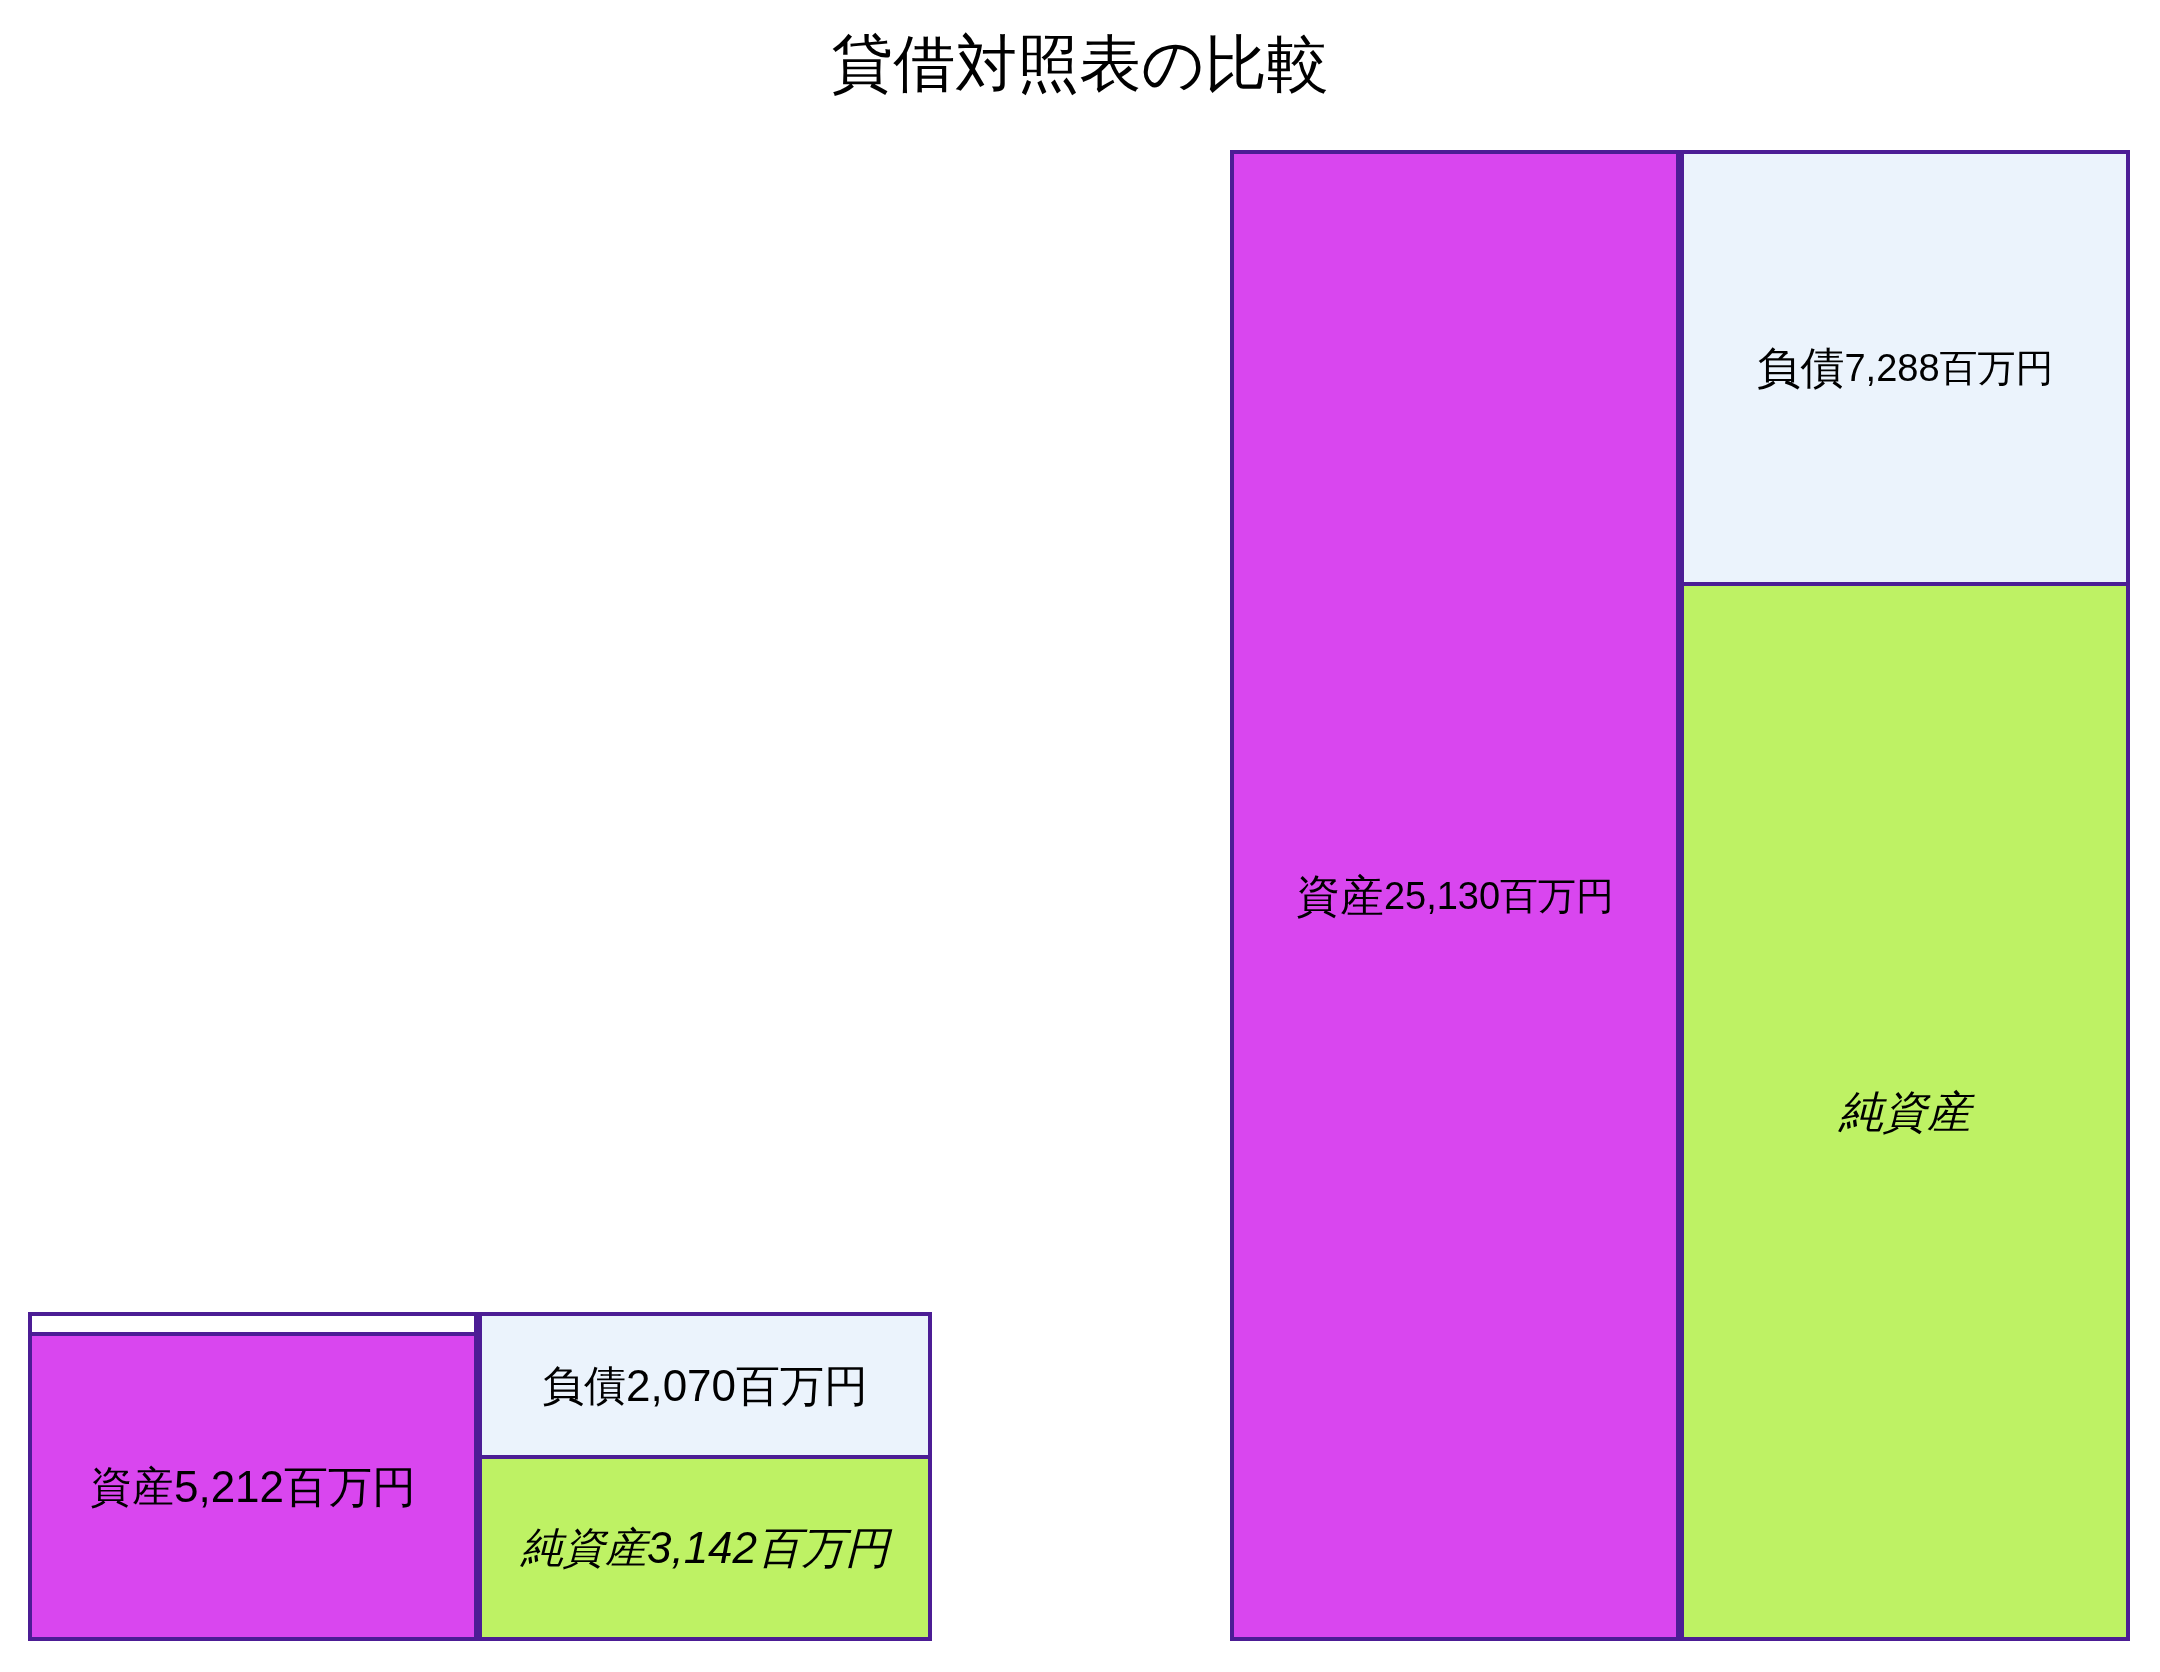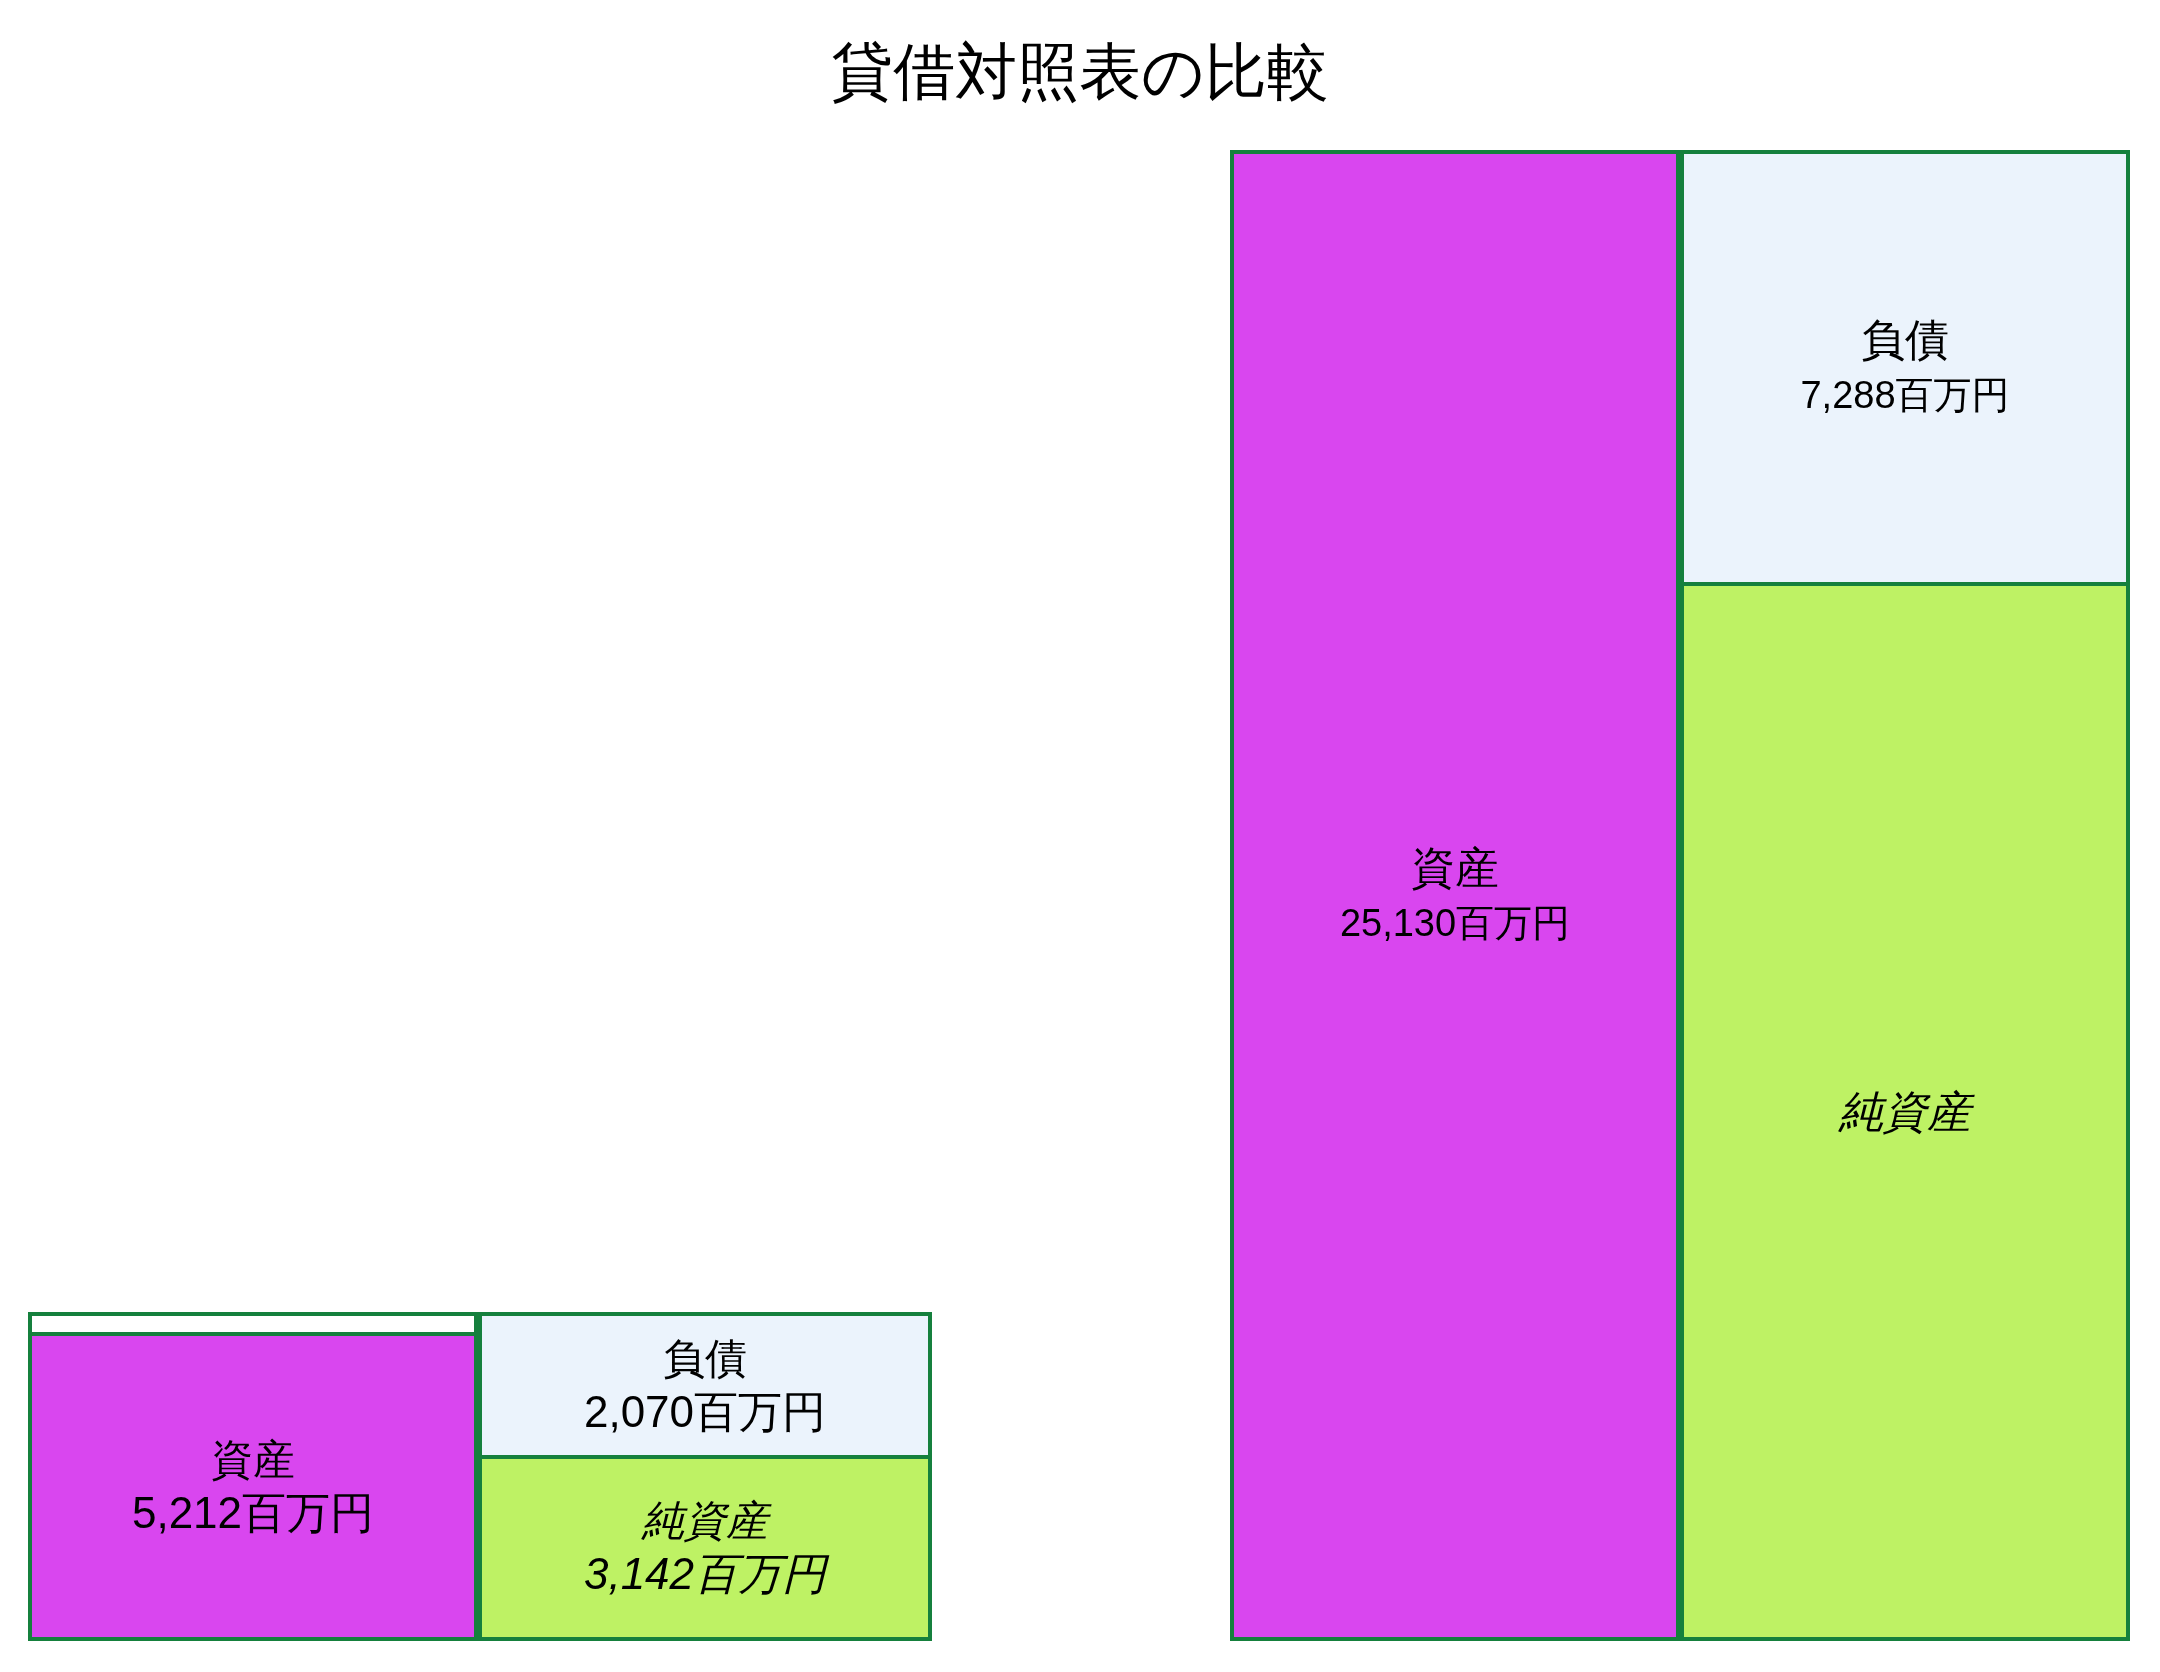"貸借対照表の比較" .chart-title { top: 36px -> 28px }
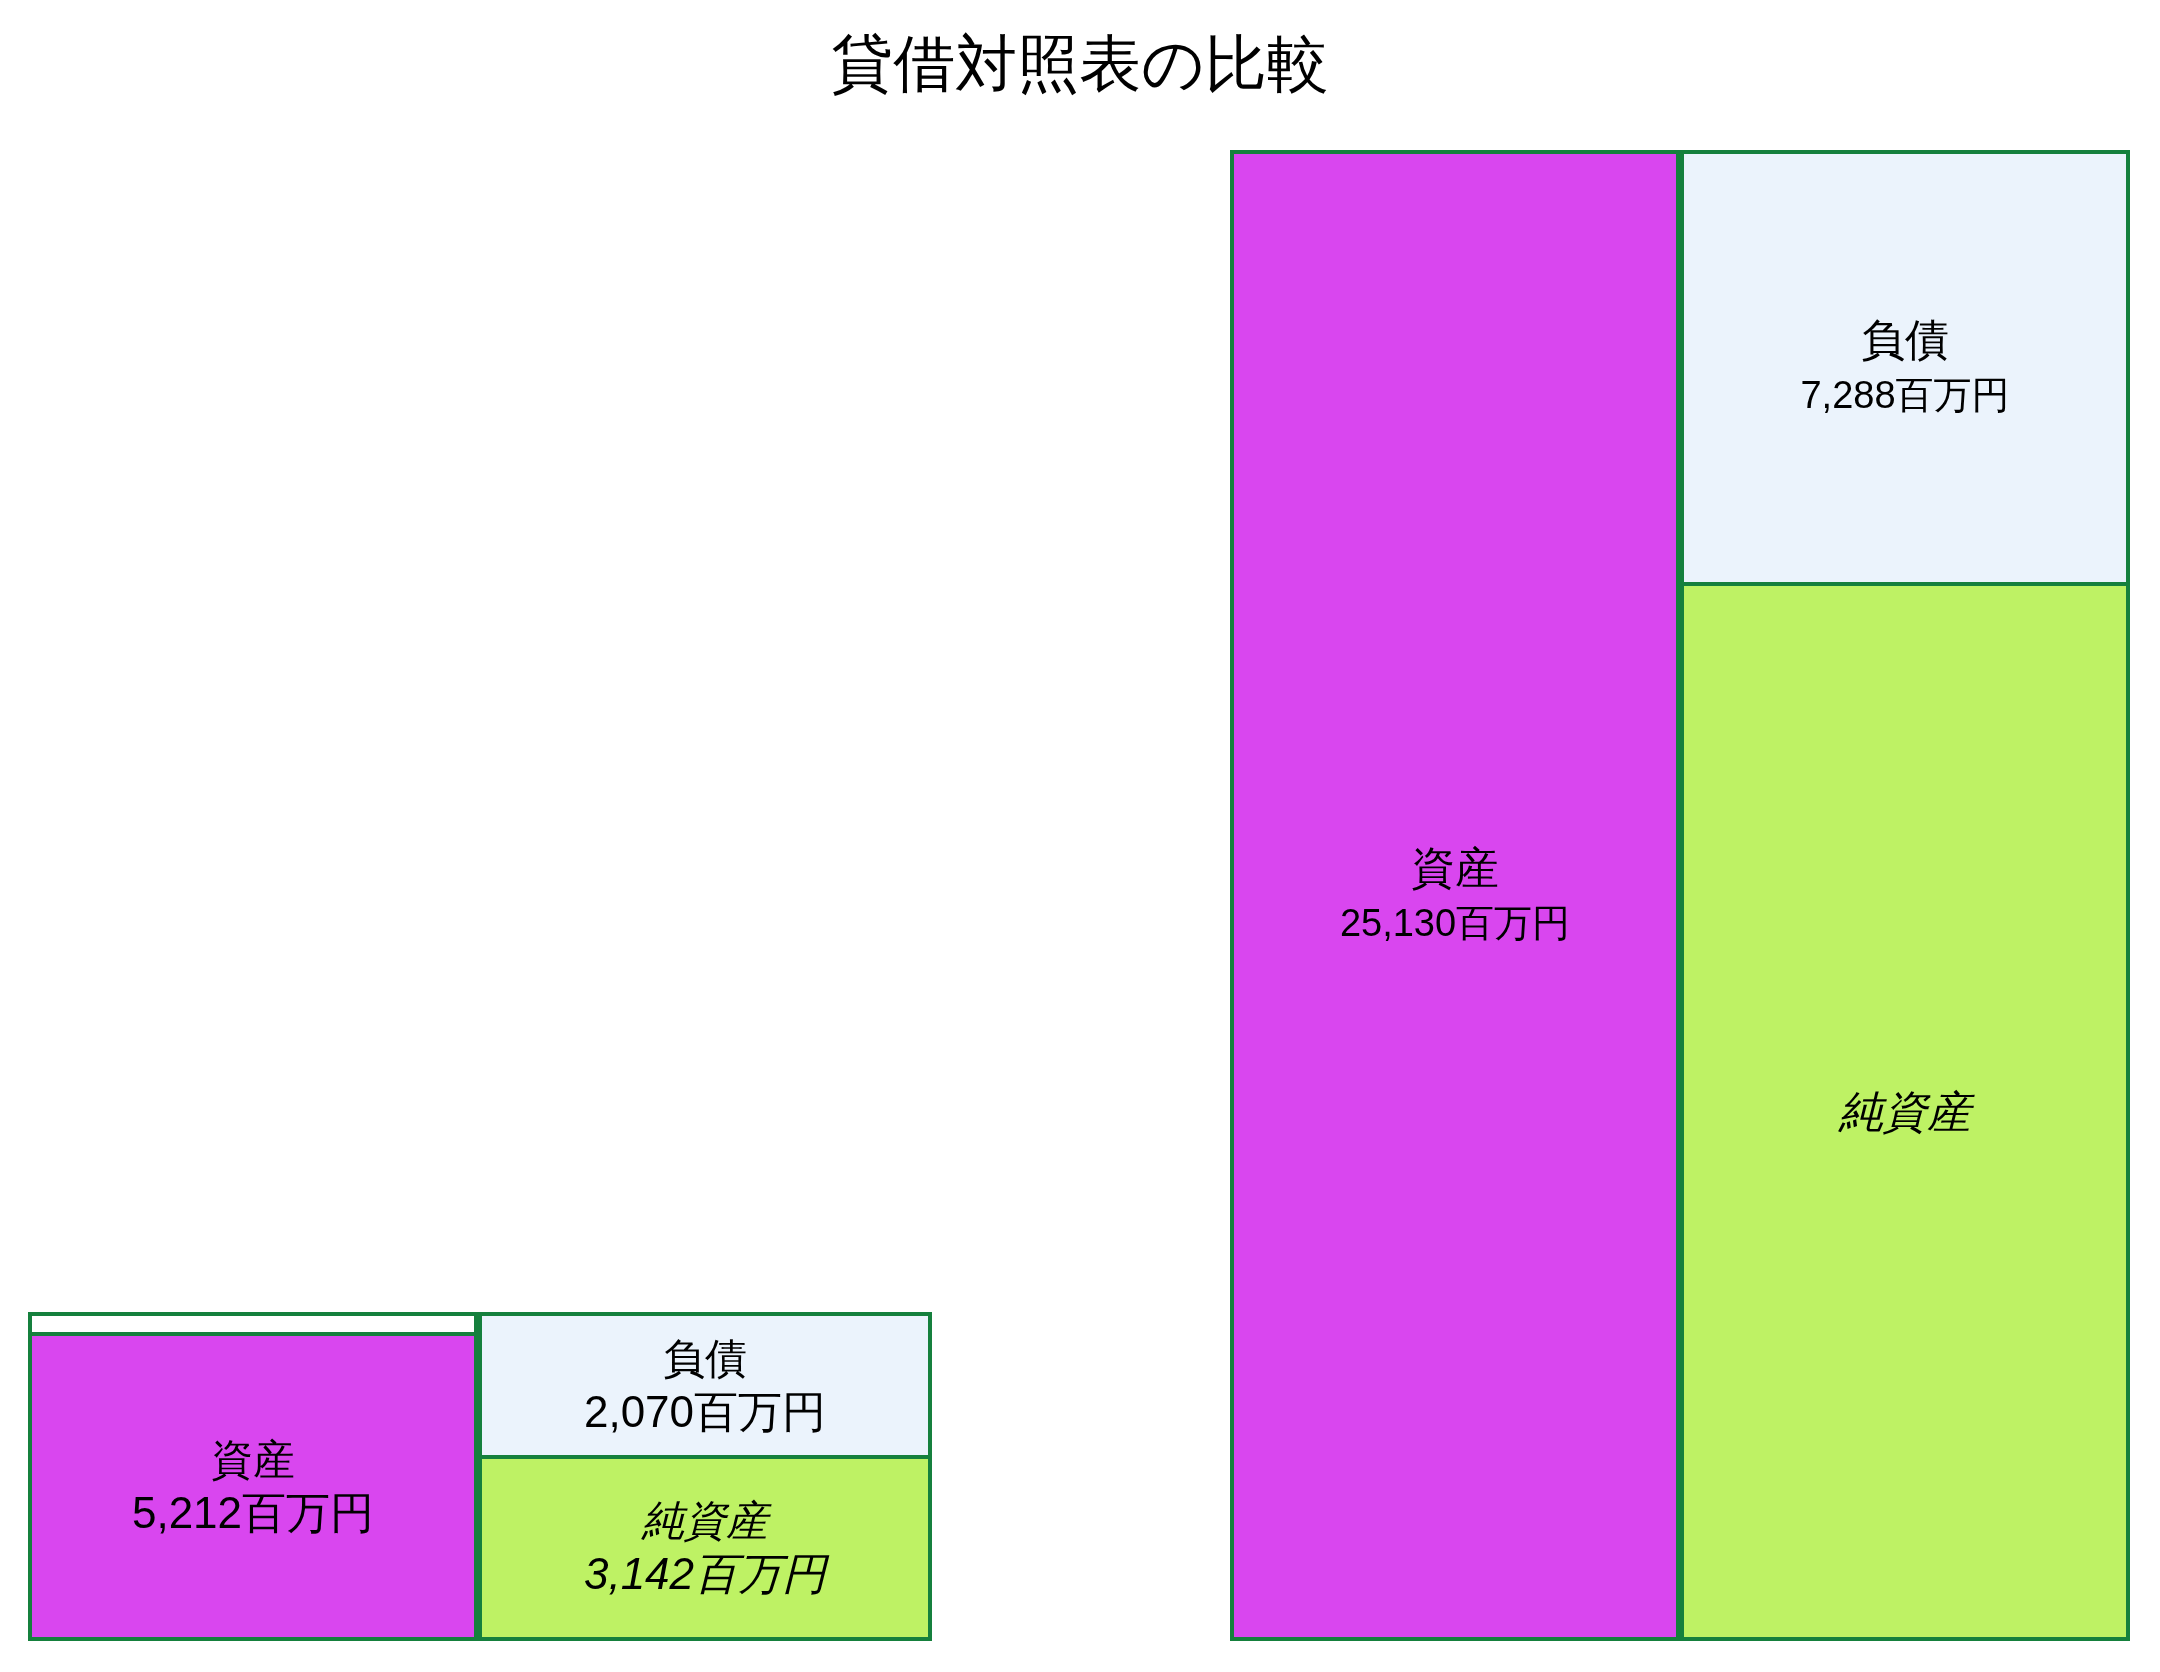"負債" .bs-block { border: 4px solid #15803d -> 4px solid #4c1d95; flex-direction: column -> row }
